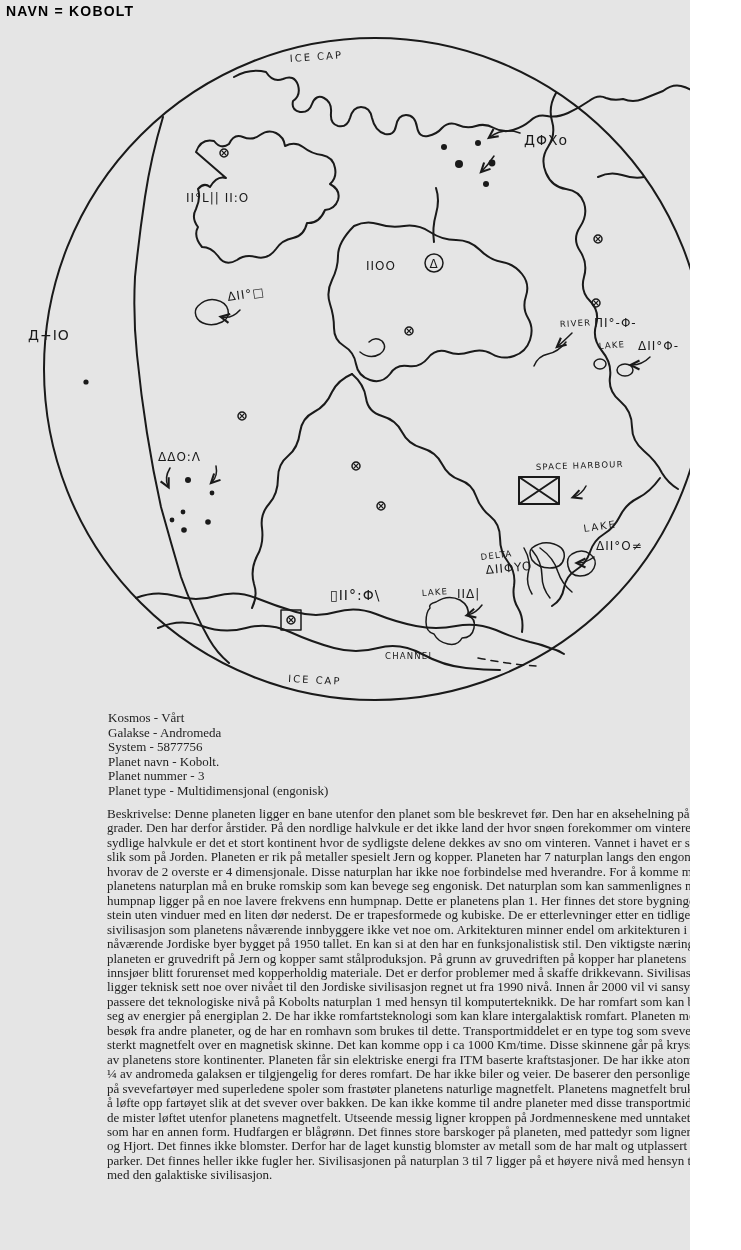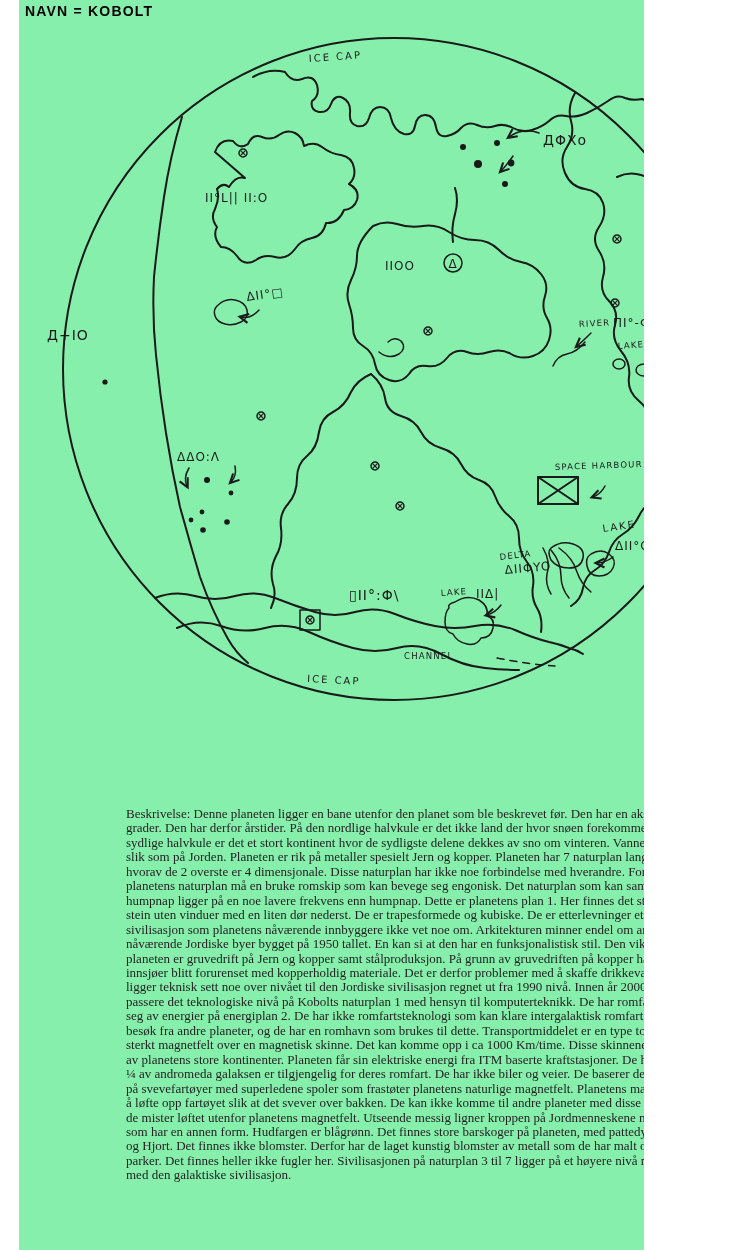"NAVN = KOBOLT" .page { background: #86efac -> #e5e5e5; margin-left: 19px -> none; width: 625px -> 690px }
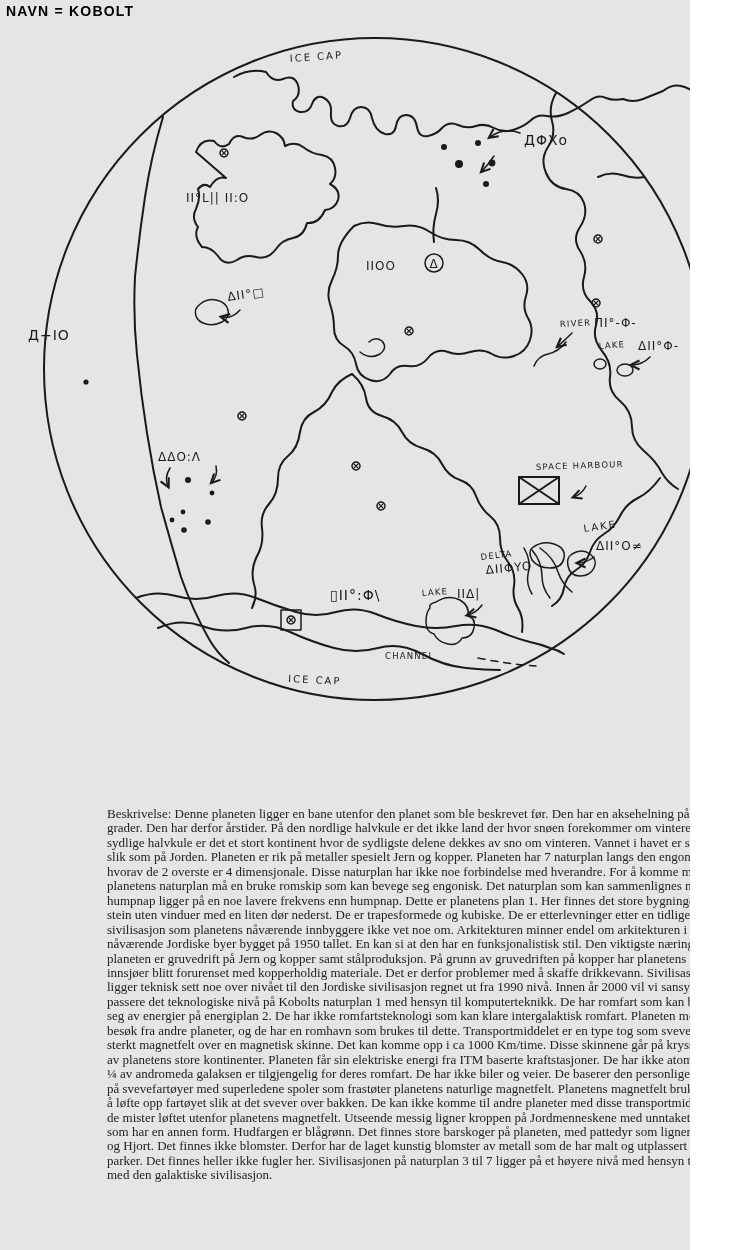"Kosmos - Vårt" div.facts { html: none -> <div> <div>Kosmos - Vårt</div> <div>Galakse - Andromeda</div> <div>System - 5877756</div> <div>Planet navn - Kobolt.</div> <div>Planet nummer - 3</div> <div>Planet type - Multidimensjonal (engonisk)</div> </div> }
